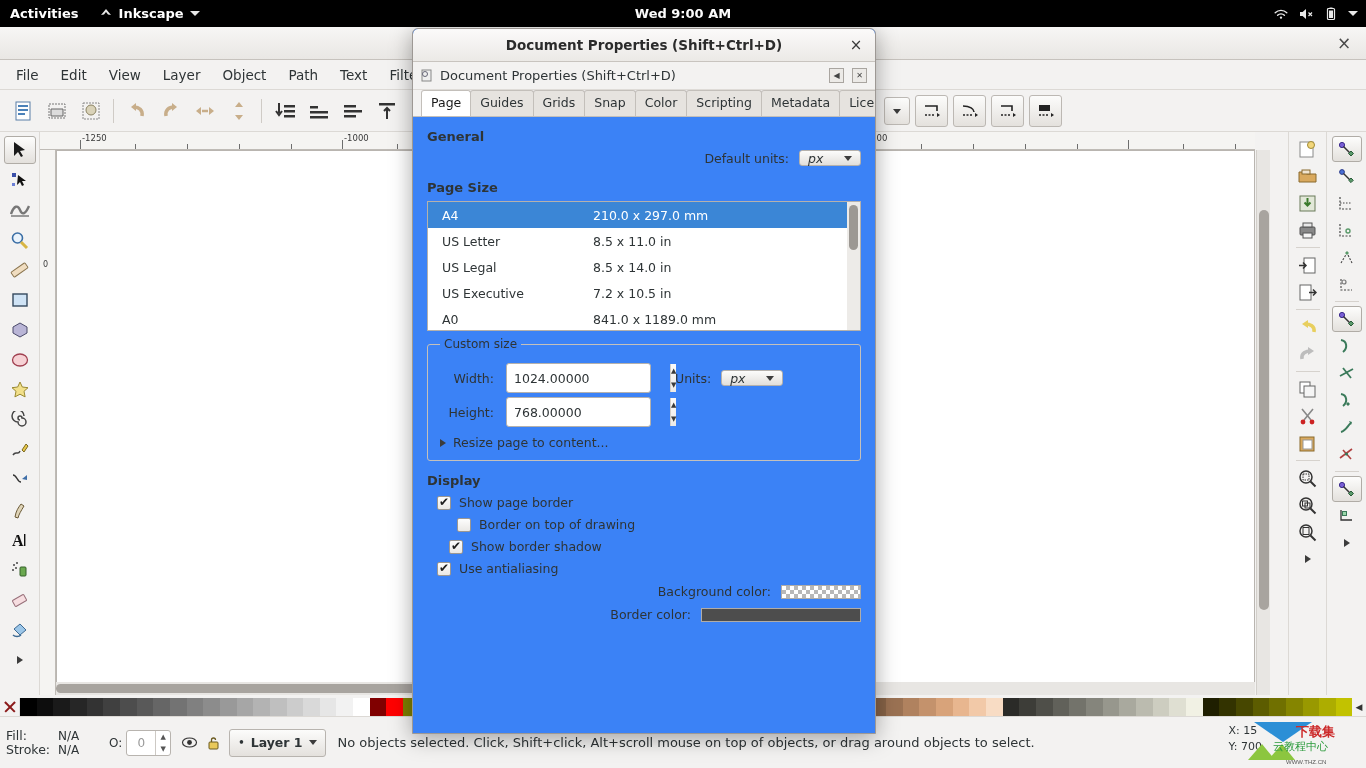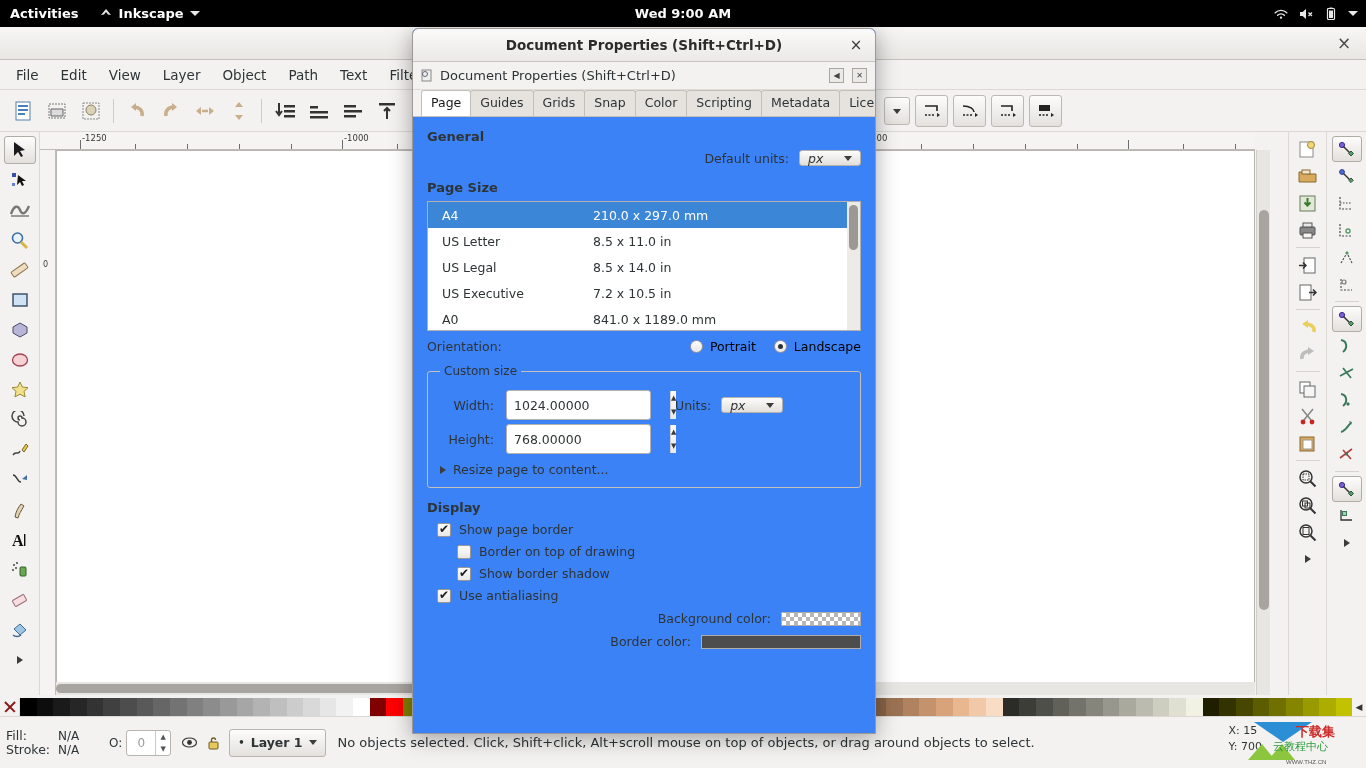"Orientation:" div.orient-row { html: <div> <span>Orientation:</span> <label> <span></span> <span>Portrait</span> </label> <label> <span></span> <span>Landscape</span> </label> </div> -> none }
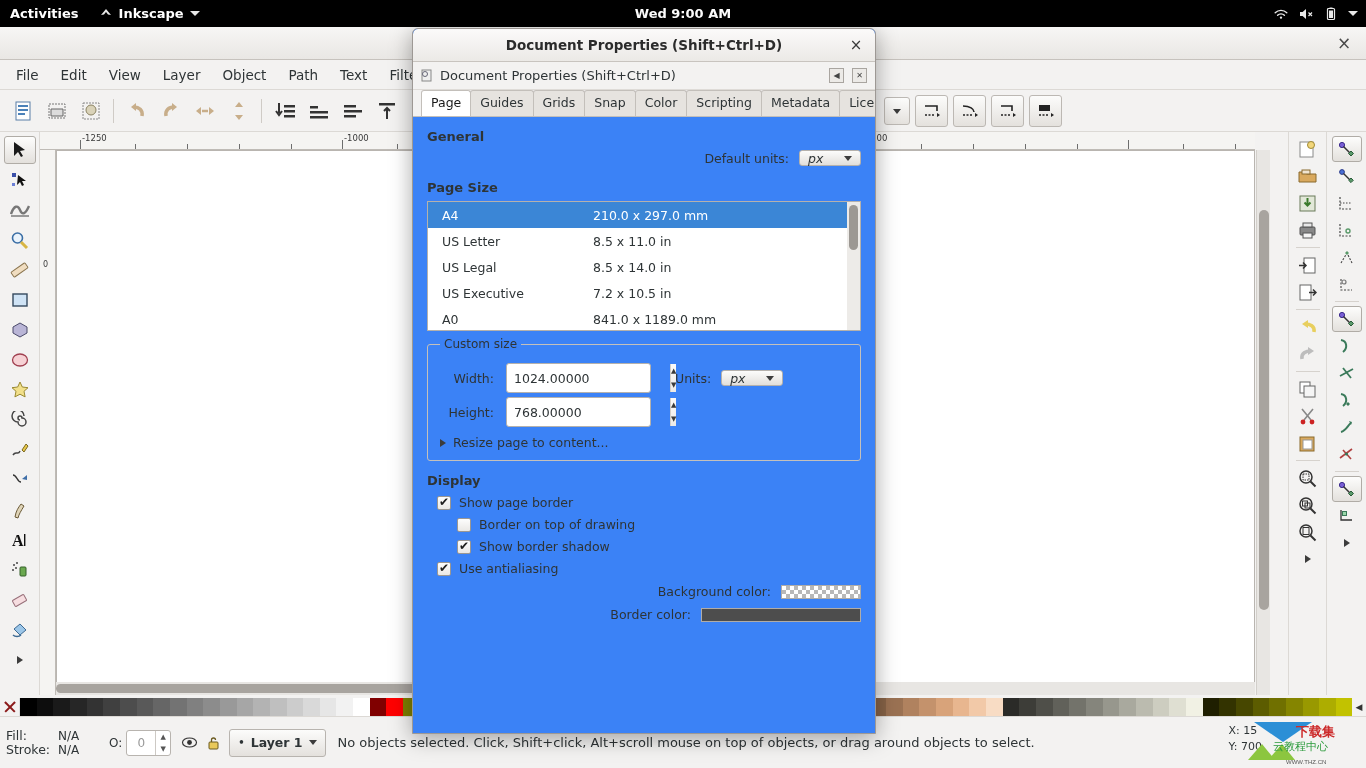"Show border shadow" label.chk-row { margin-left: 30px -> 22px }
